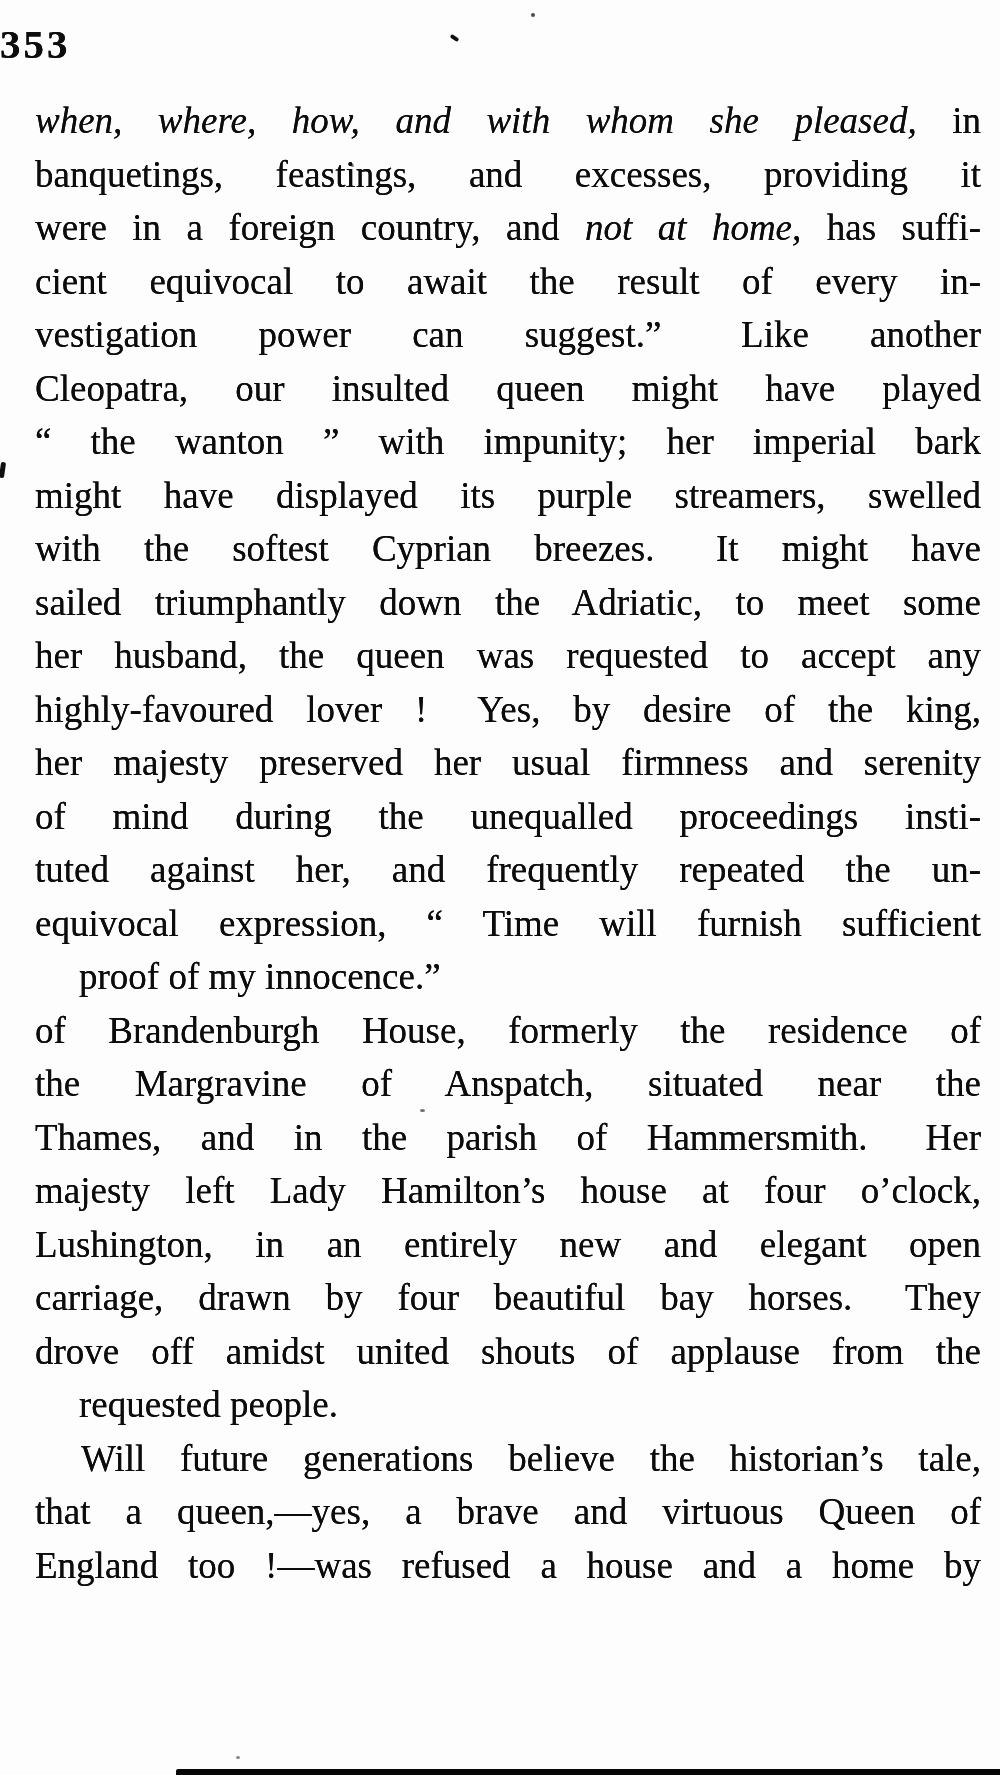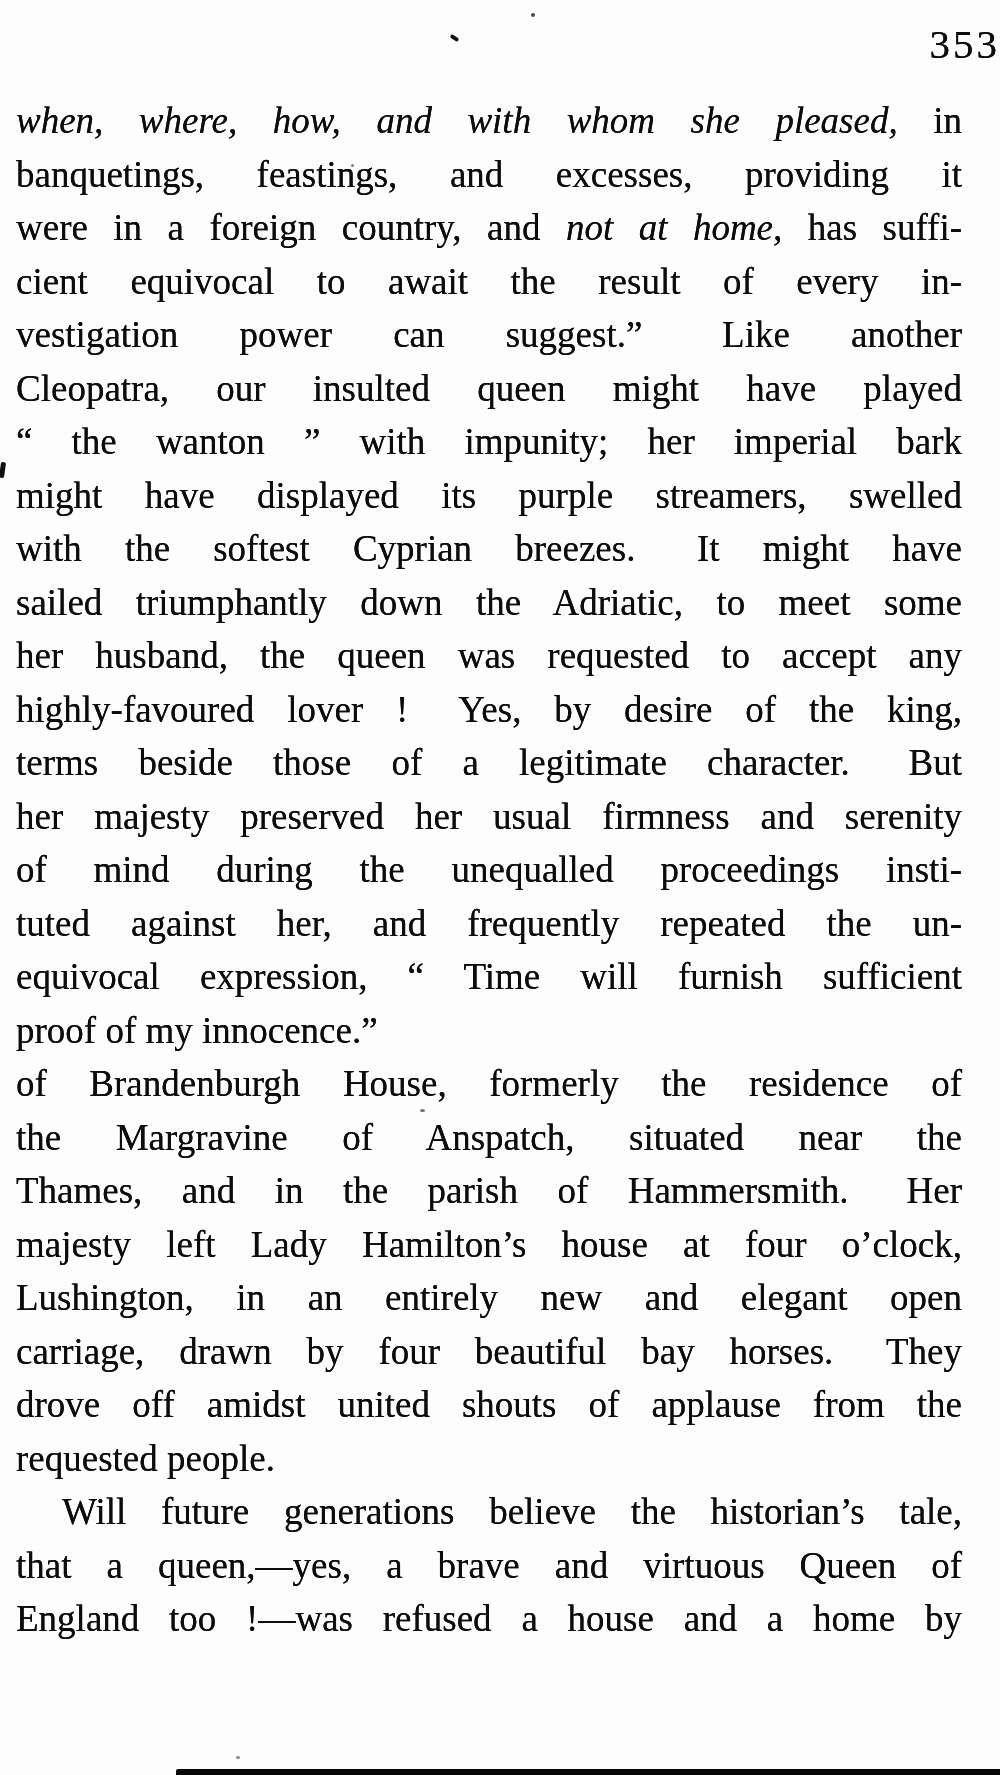"353" .page-number { font-weight: 400 -> 700; text-align: right -> left }
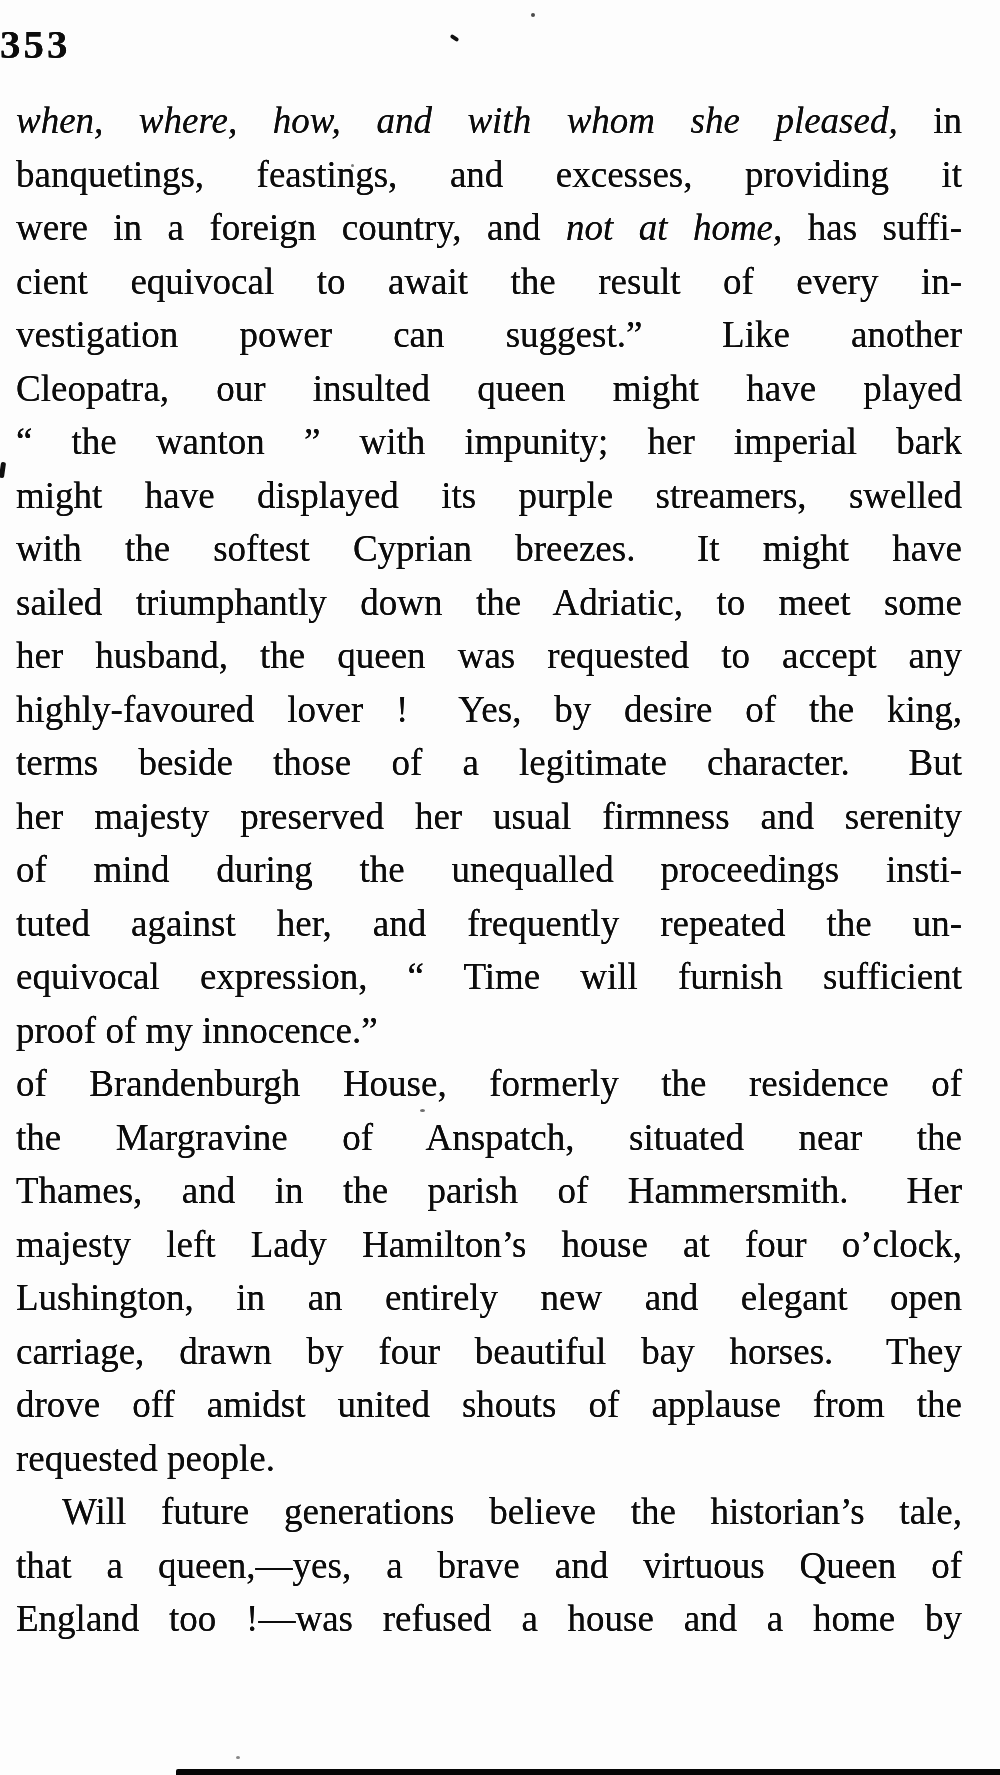"when, where, how, and with" .text-block { left: 16px -> 35px }
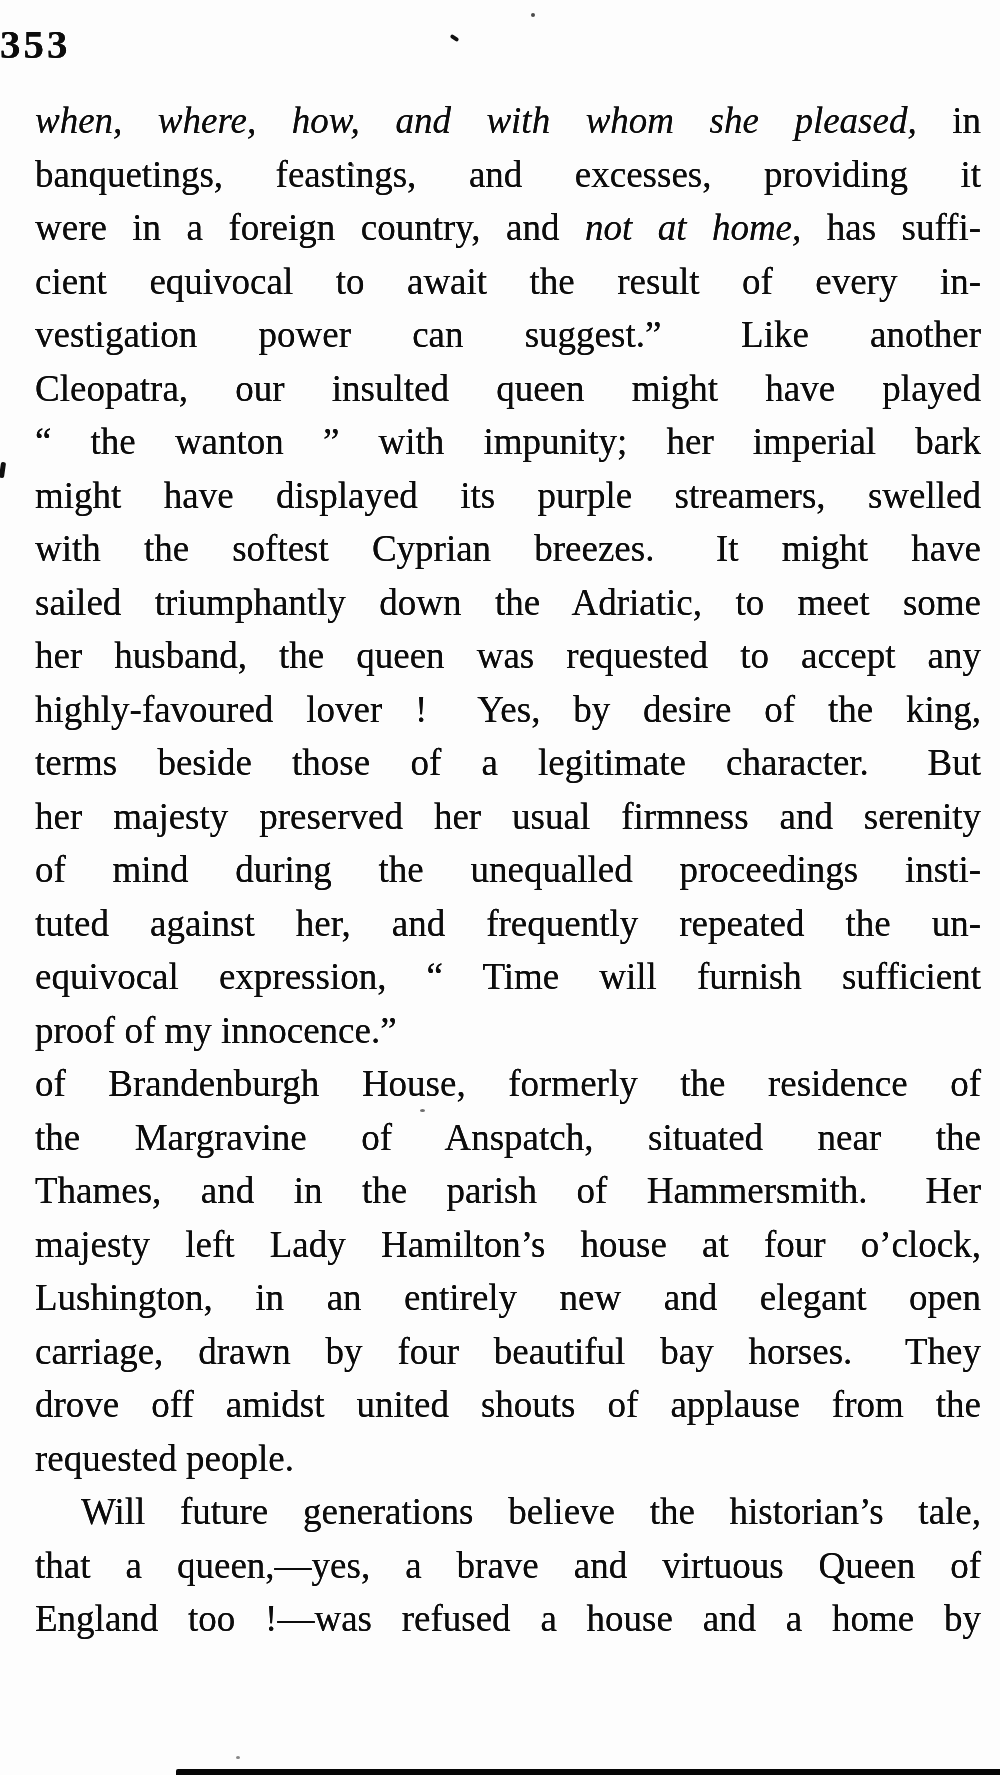"terms beside those of a" div.line { html: <div><span>terms beside those of a legitimate character. But</span></div> -> none }
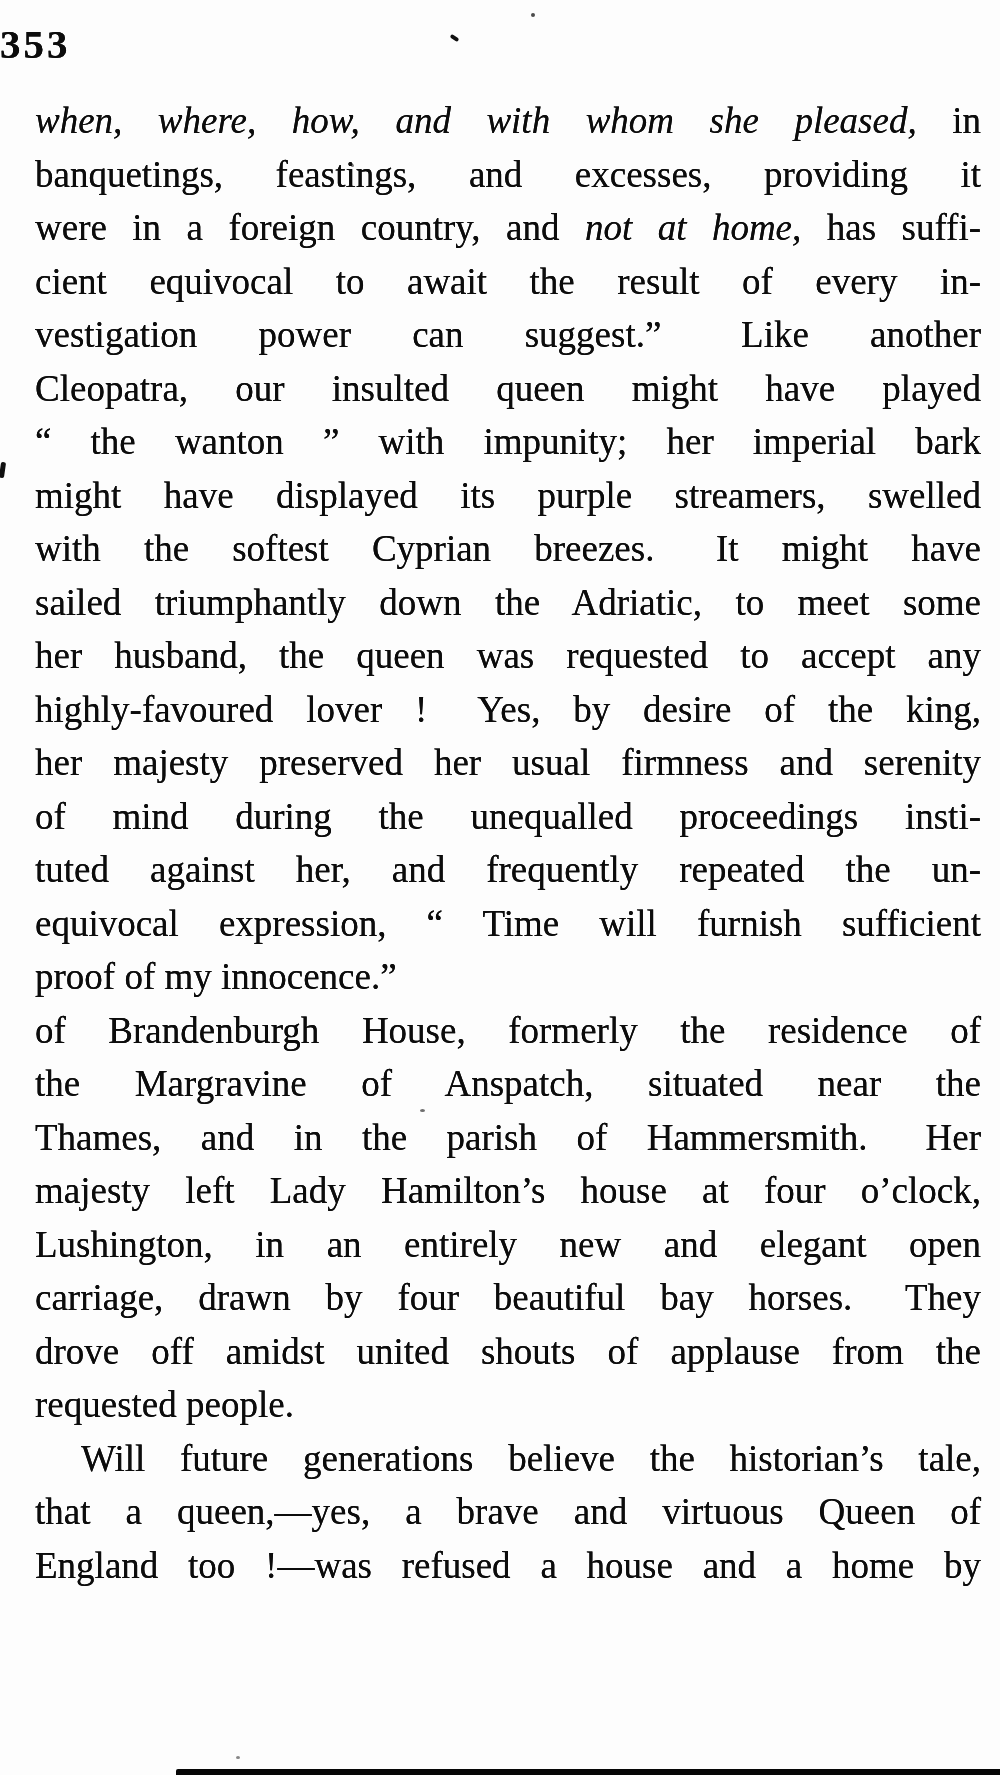"proof of my innocence.”" .line.parend { margin-left: none -> 44px }
